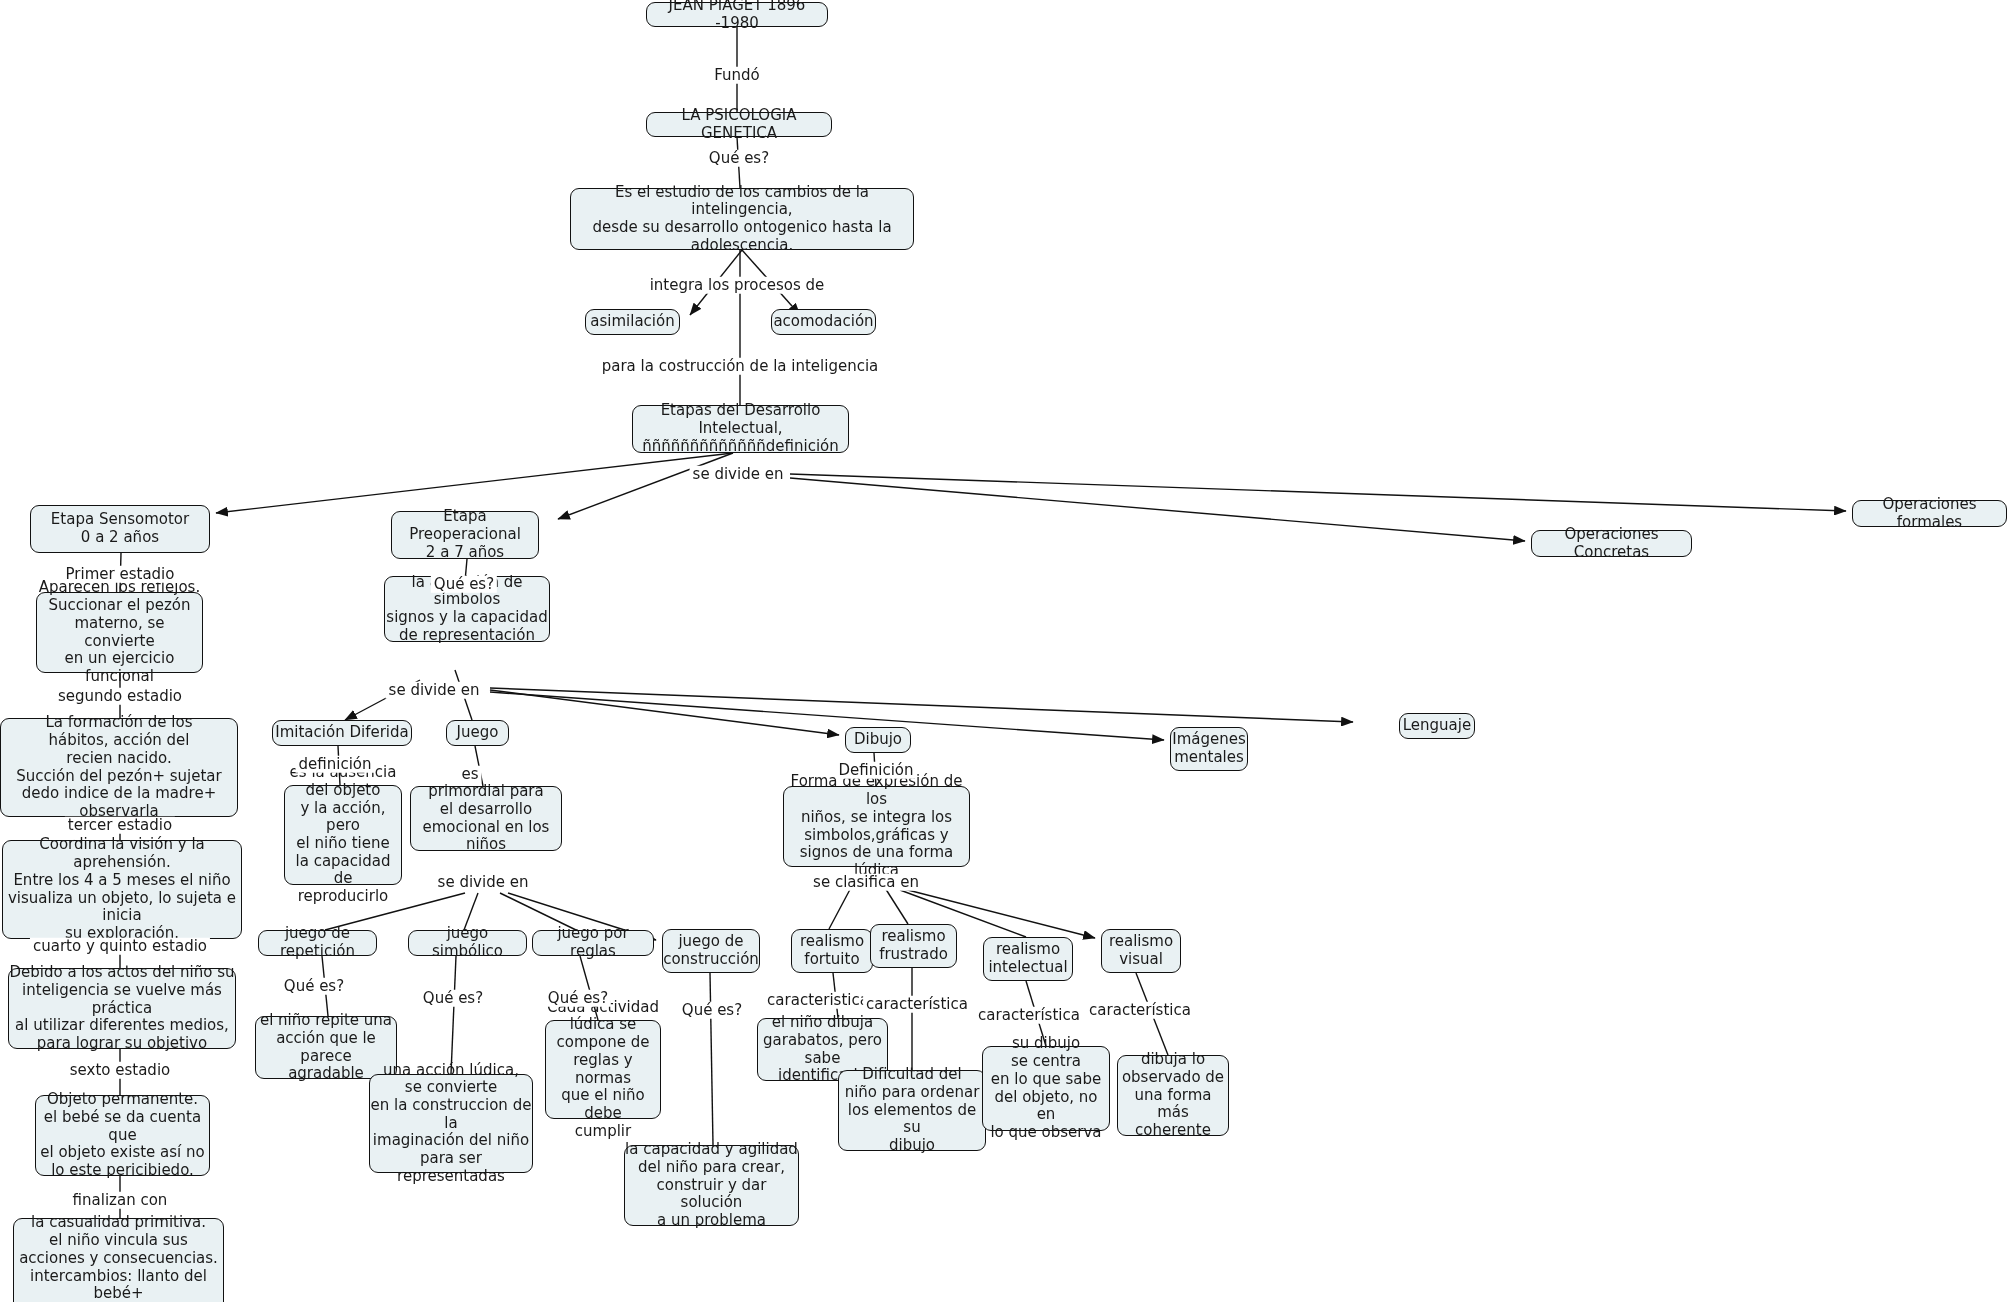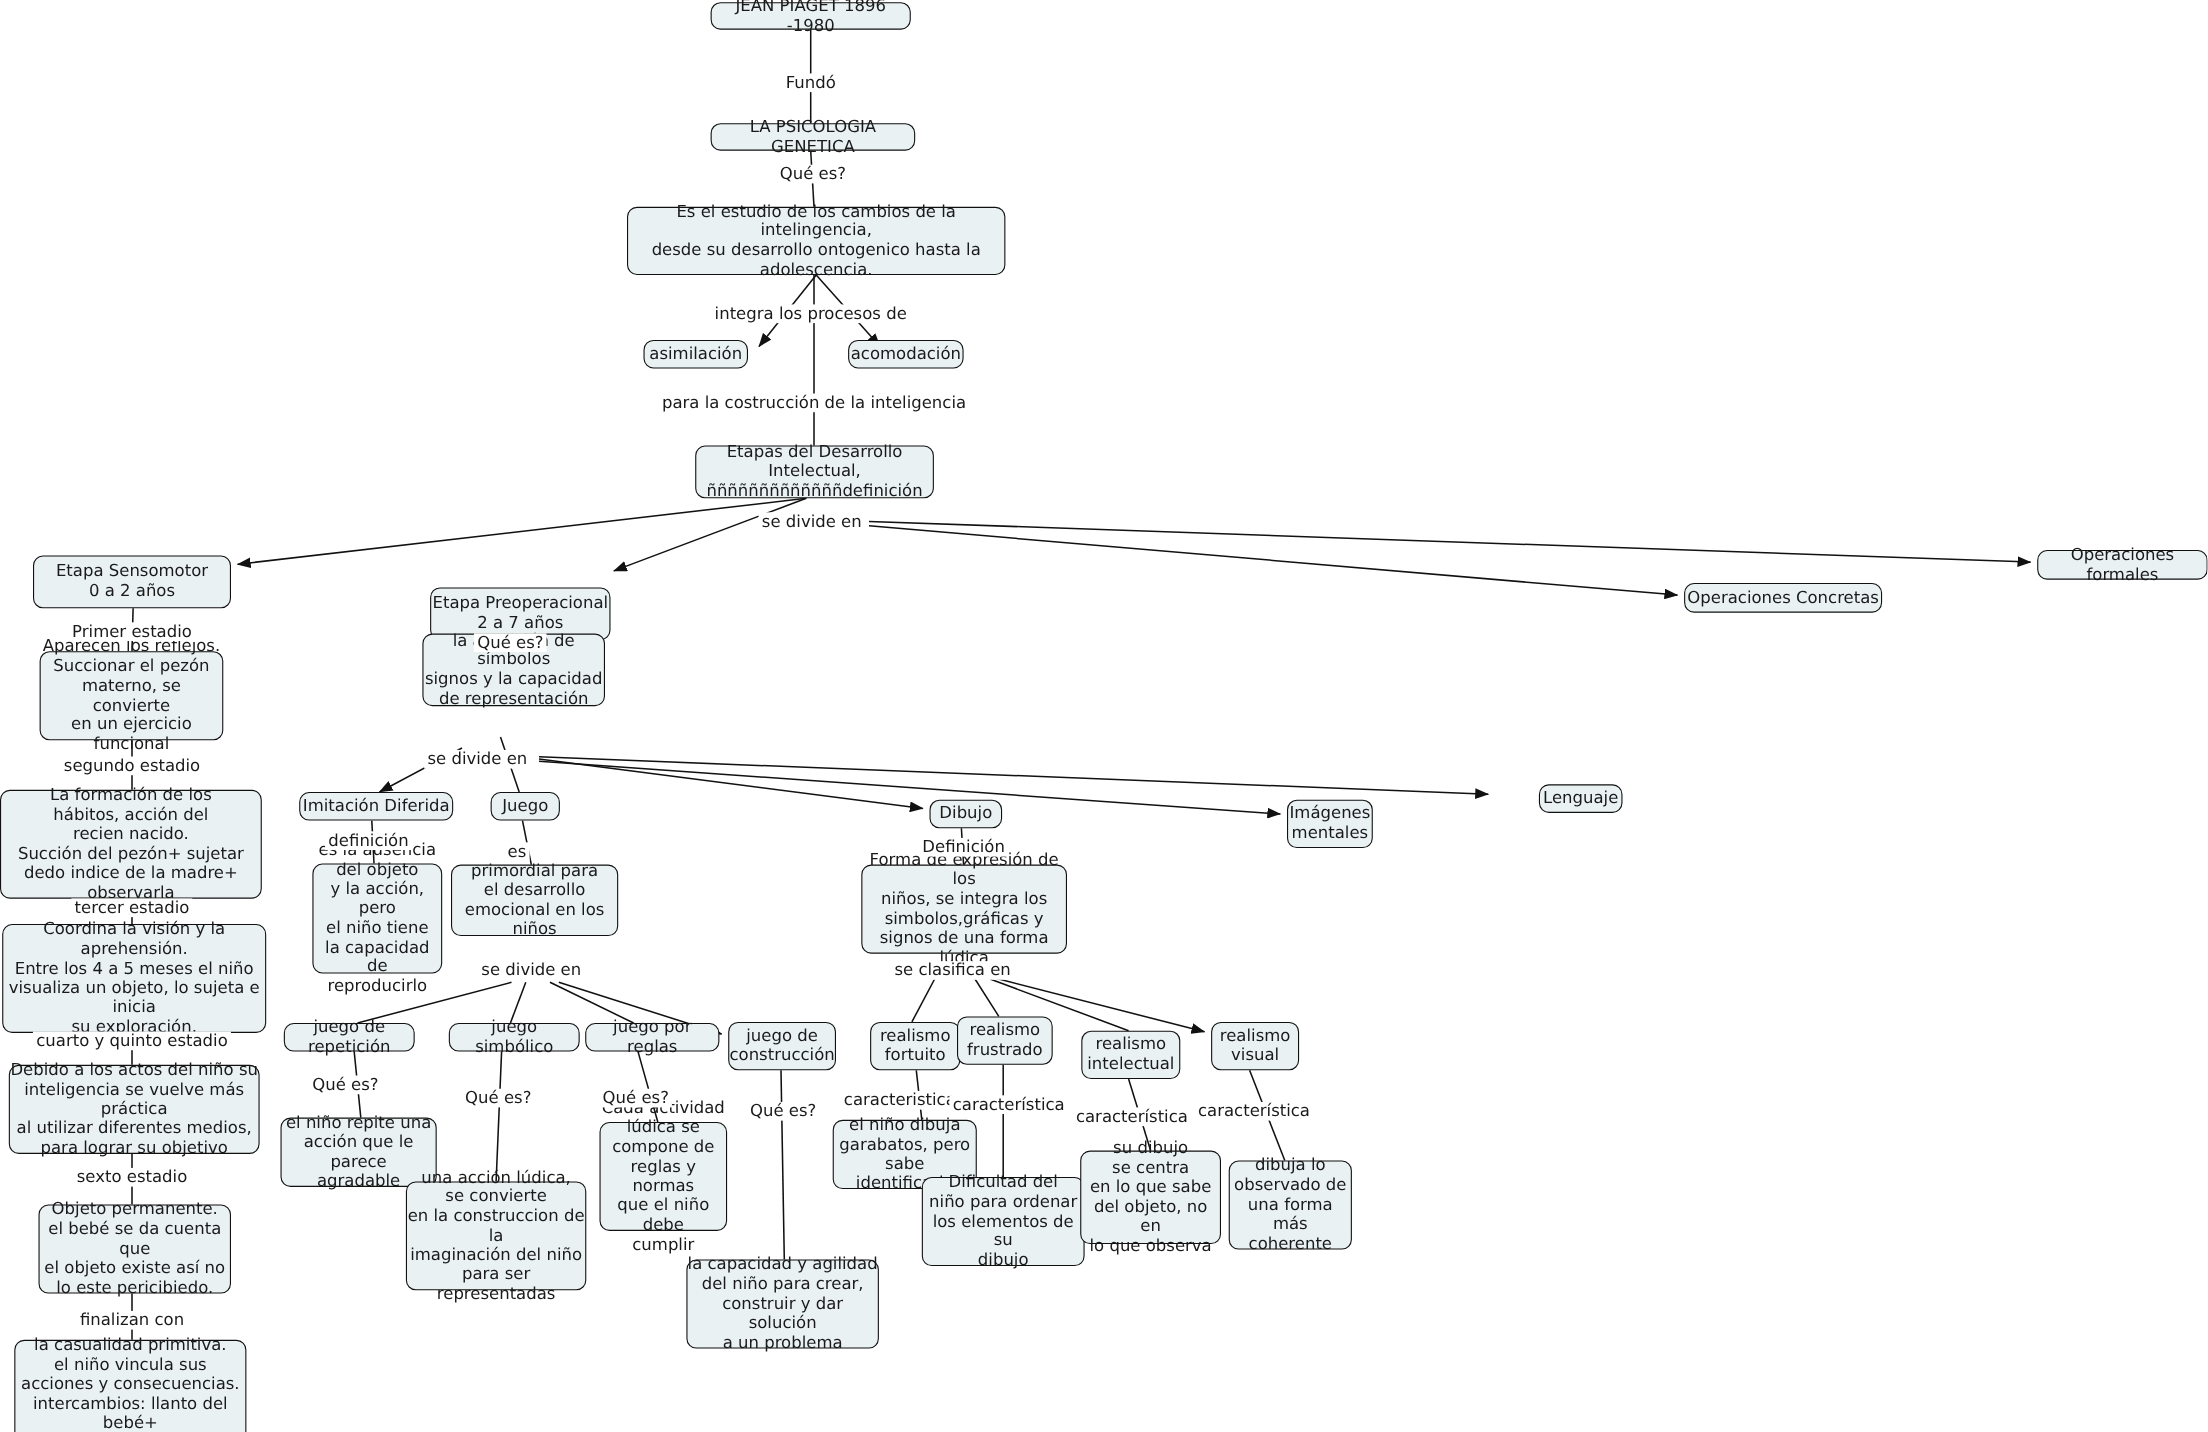"Etapa Preoperacional" div.node { margin-top: 23px -> none; width: 164px -> 148px }
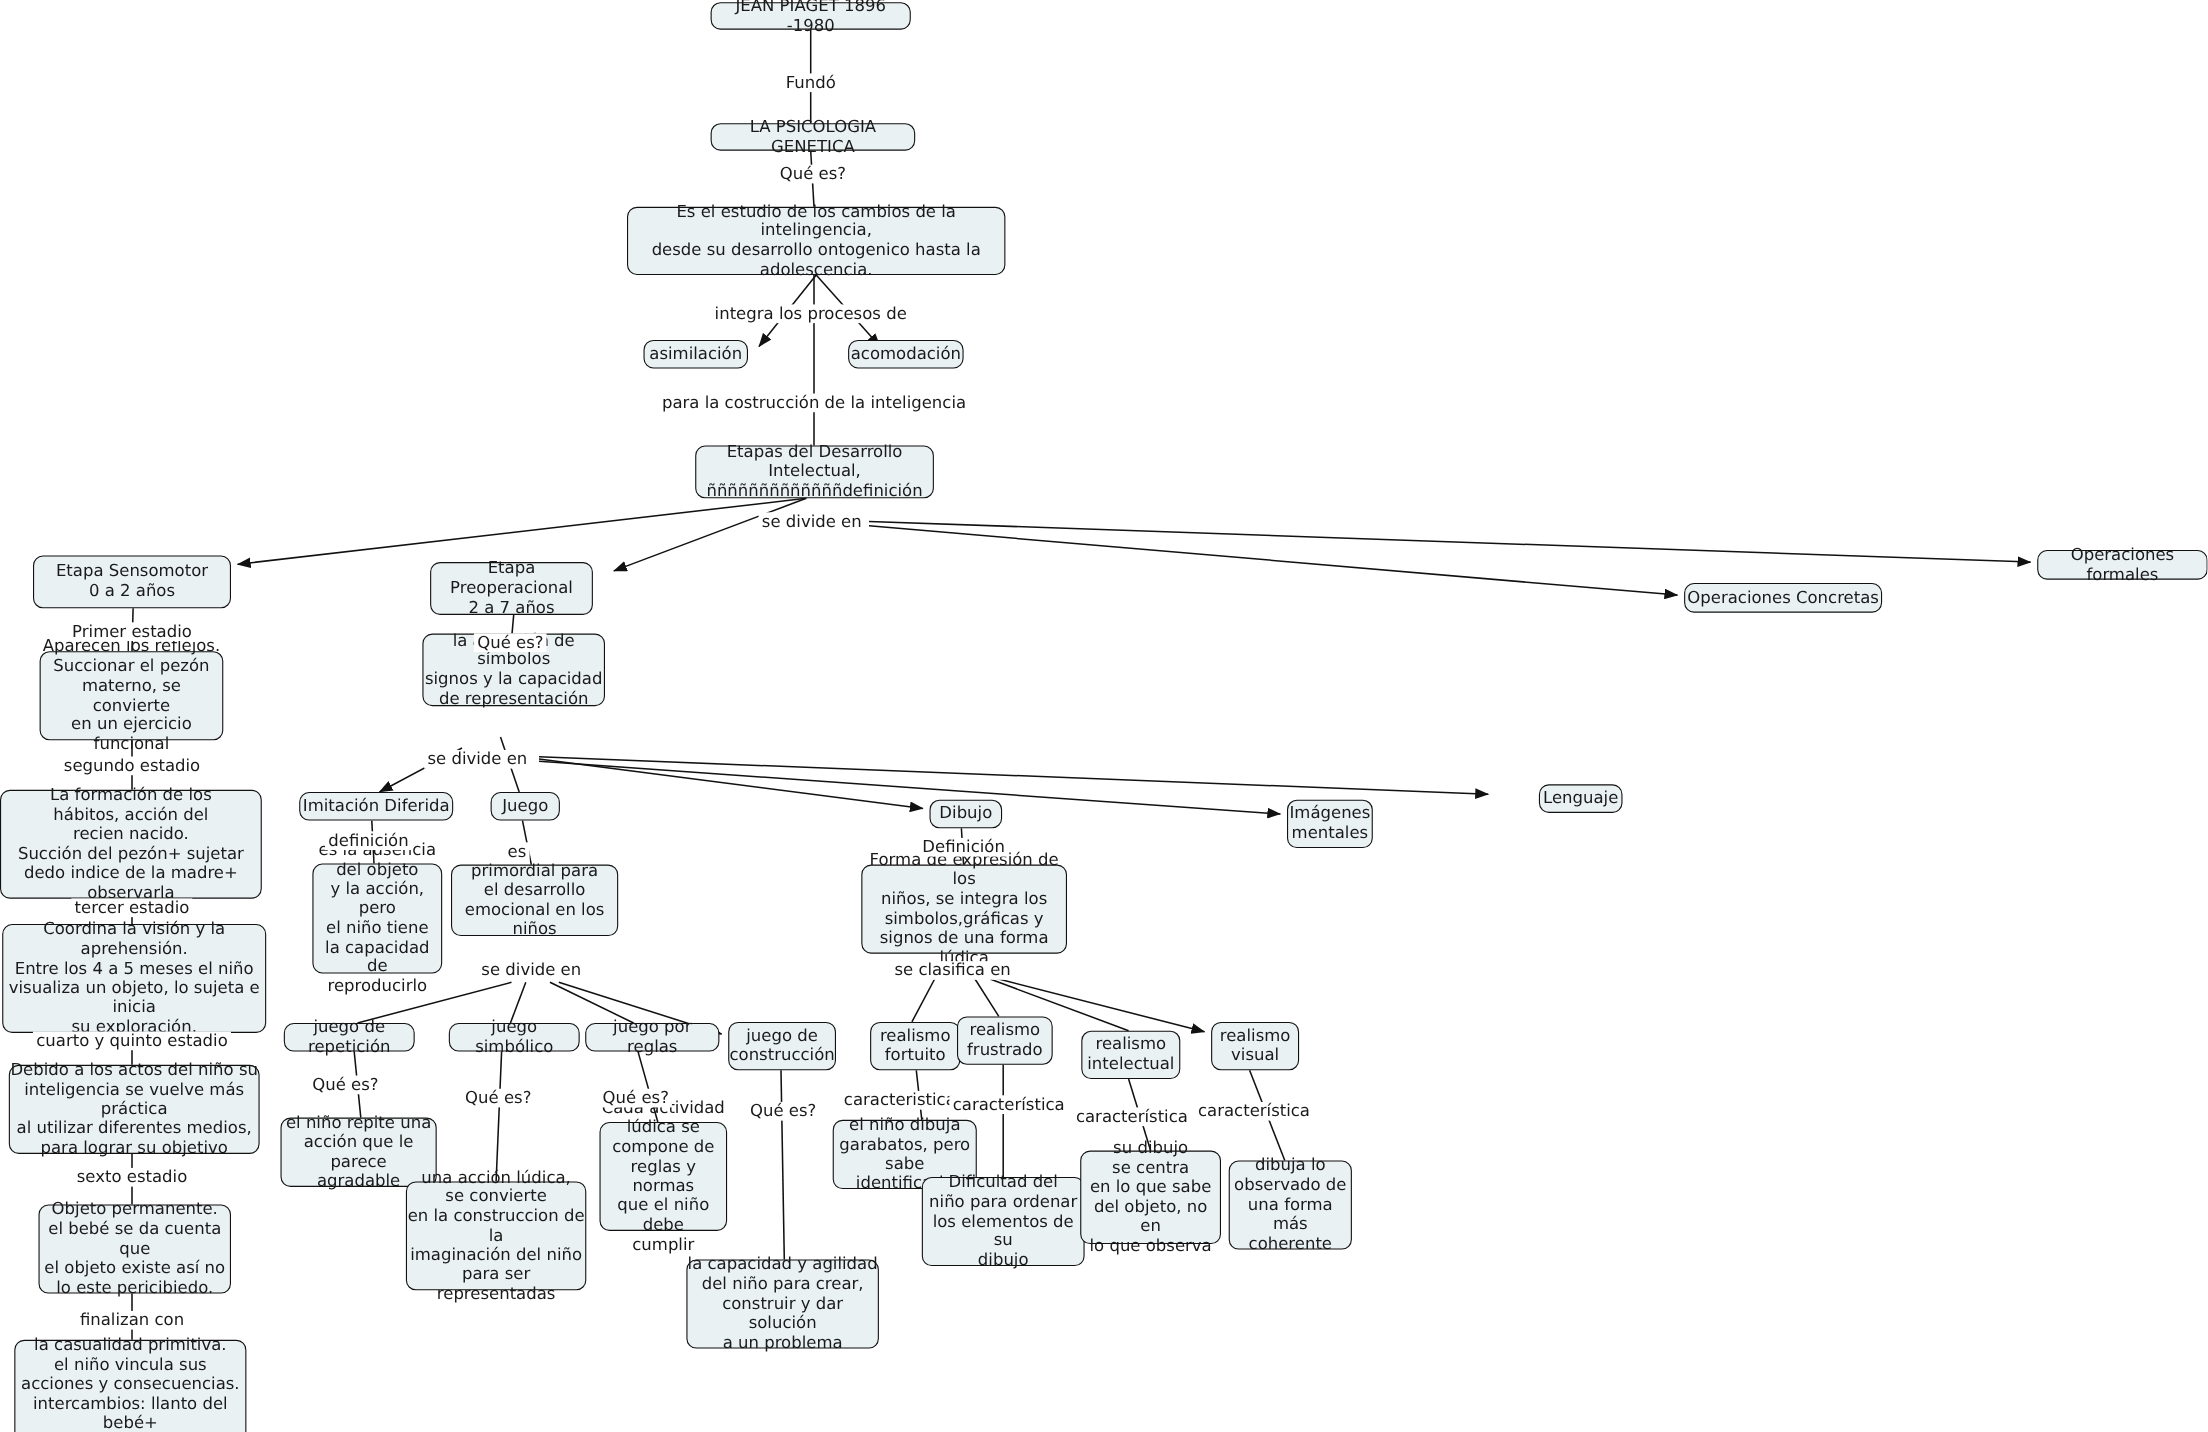"Operaciones Concretas" div.node { width: 180px -> 161px }
